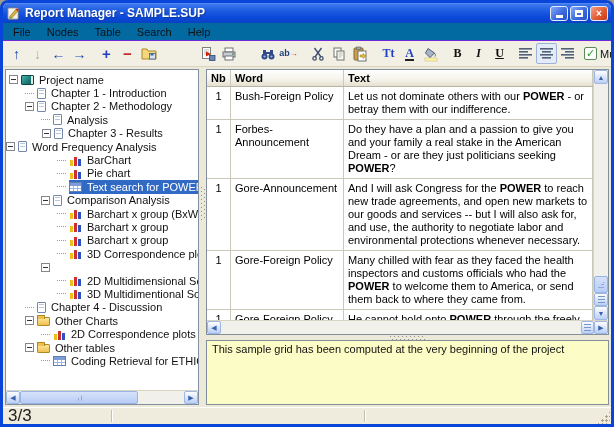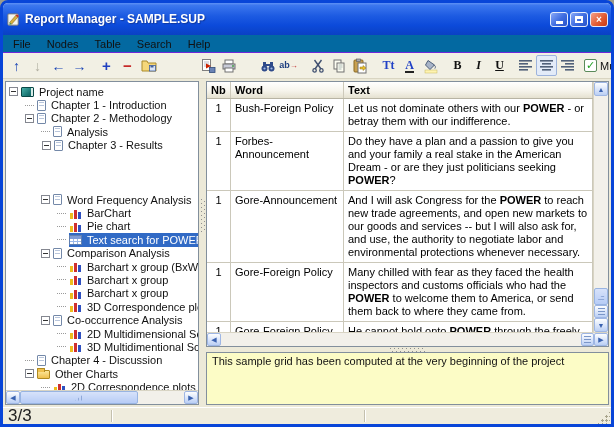"Report Manager - SAMPLE.SUP" .titlebar { padding: 16px 3px -> 4px 3px }
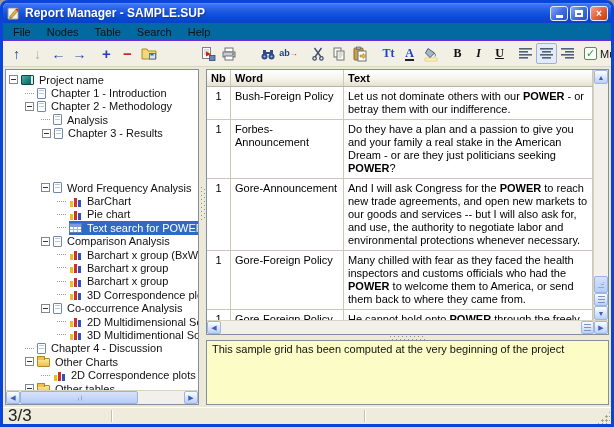"Word Frequency Analysis" div.tree-row { margin-top: 41px -> none; padding-left: 35px -> none }
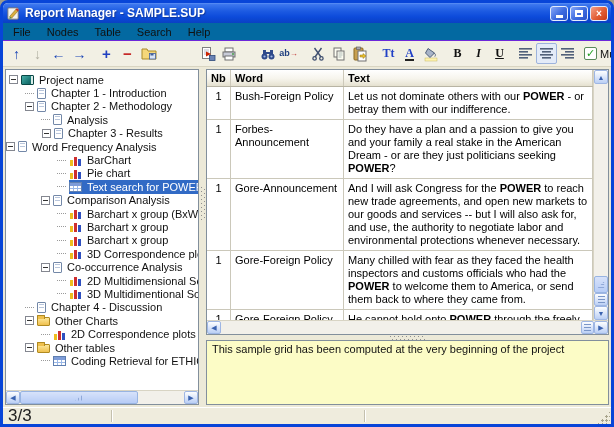"Co-occurrence Analysis" div.row-rest { html: <div> <div></div> <div>Co-occurrence Analysis</div> </div> -> none }
